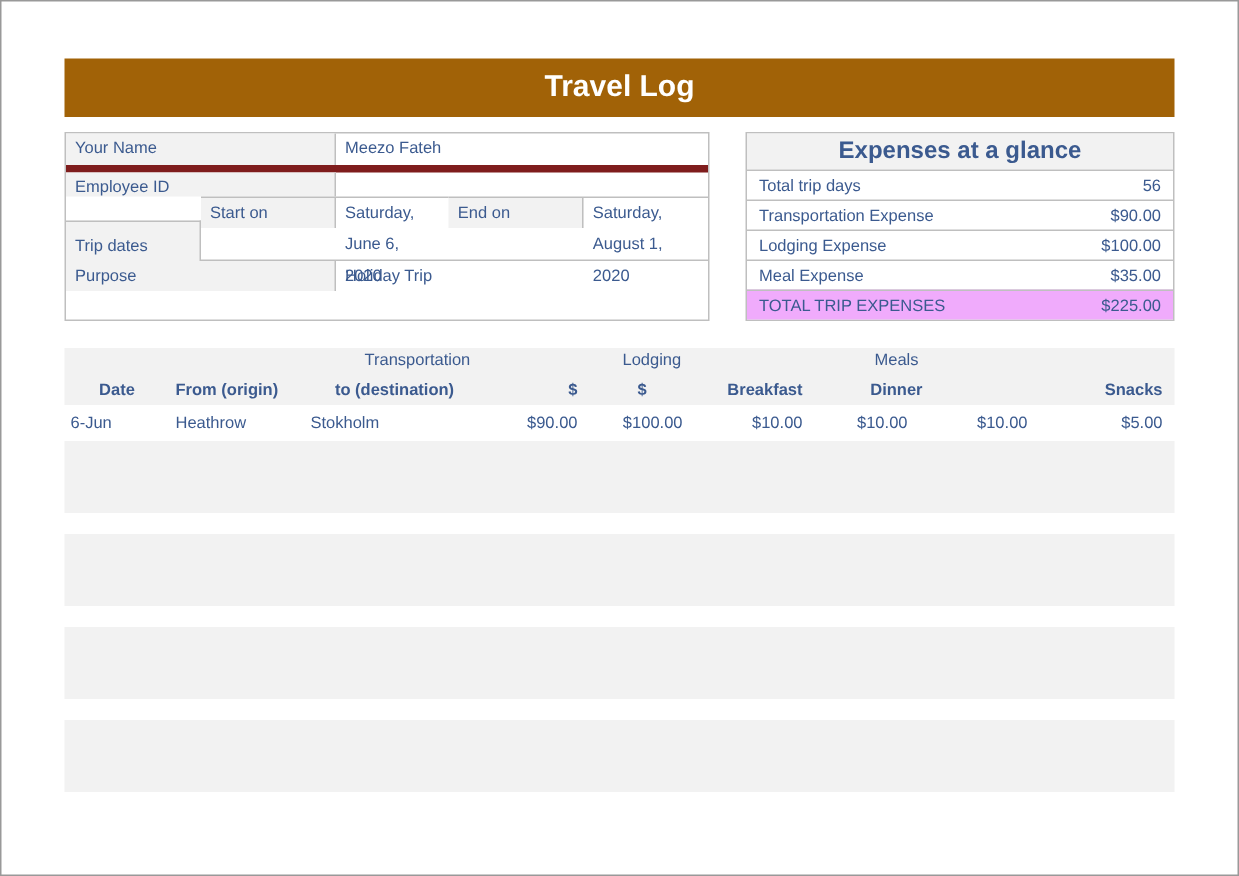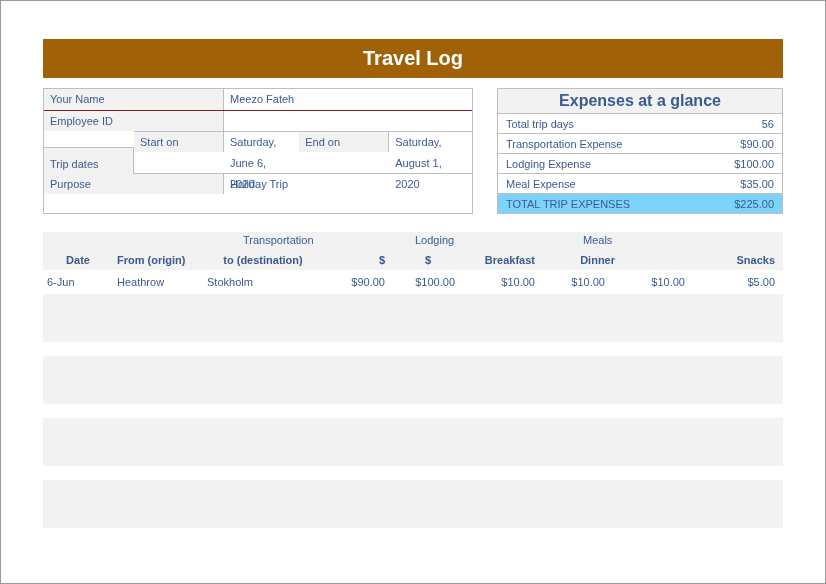"Employee ID" .irow + .irow { border-top: 1px solid #7f1d1d -> 5px solid #7f1d1d }
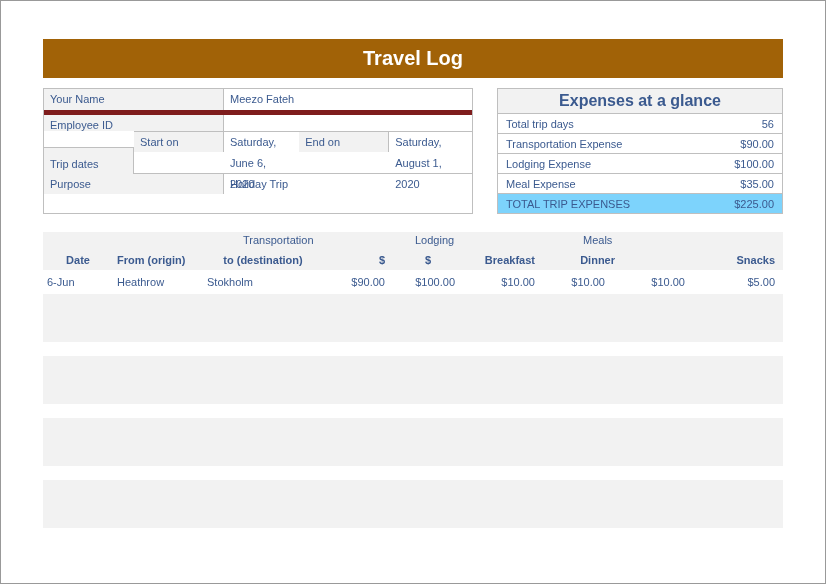"TOTAL TRIP EXPENSES" .grow.total { background: #7dd3fc -> #f0abfc }
